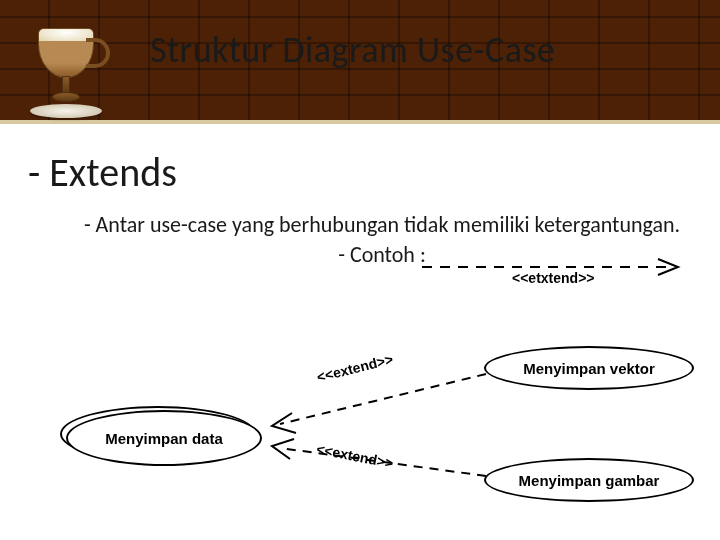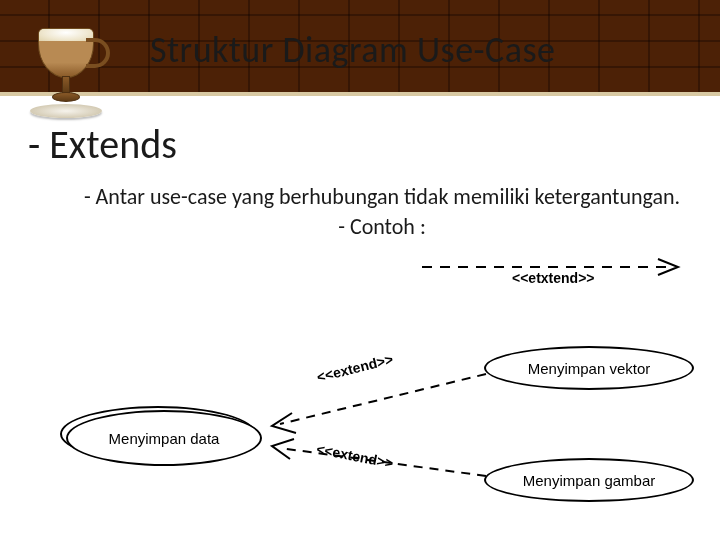"Struktur Diagram Use-Case" .header { height: 96px -> 124px }
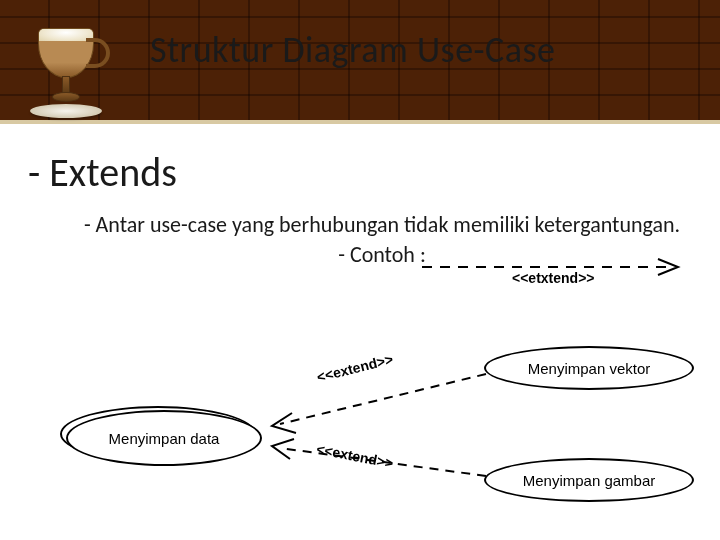"Menyimpan vektor" .usecase { font-weight: 400 -> 700 }
